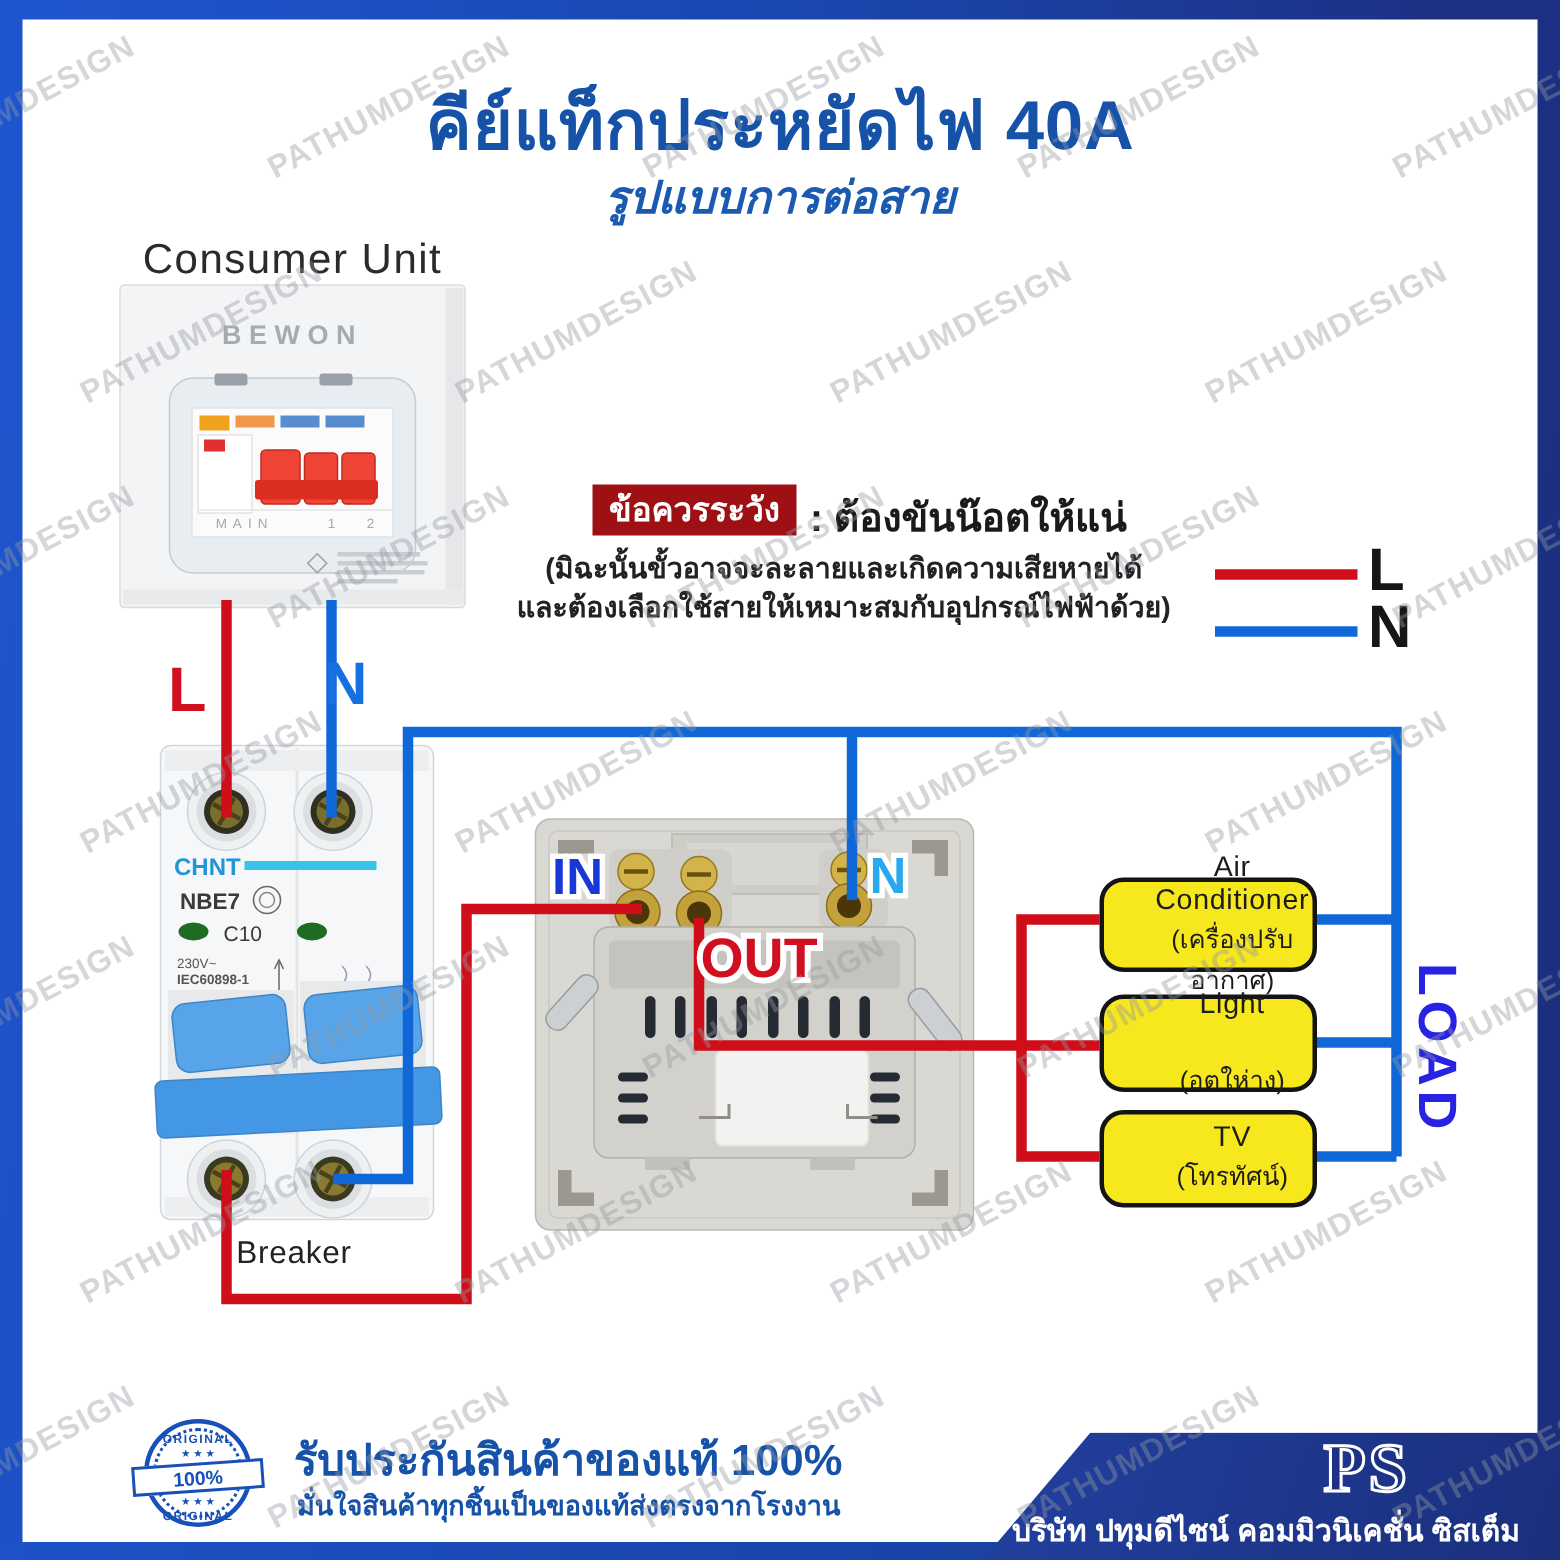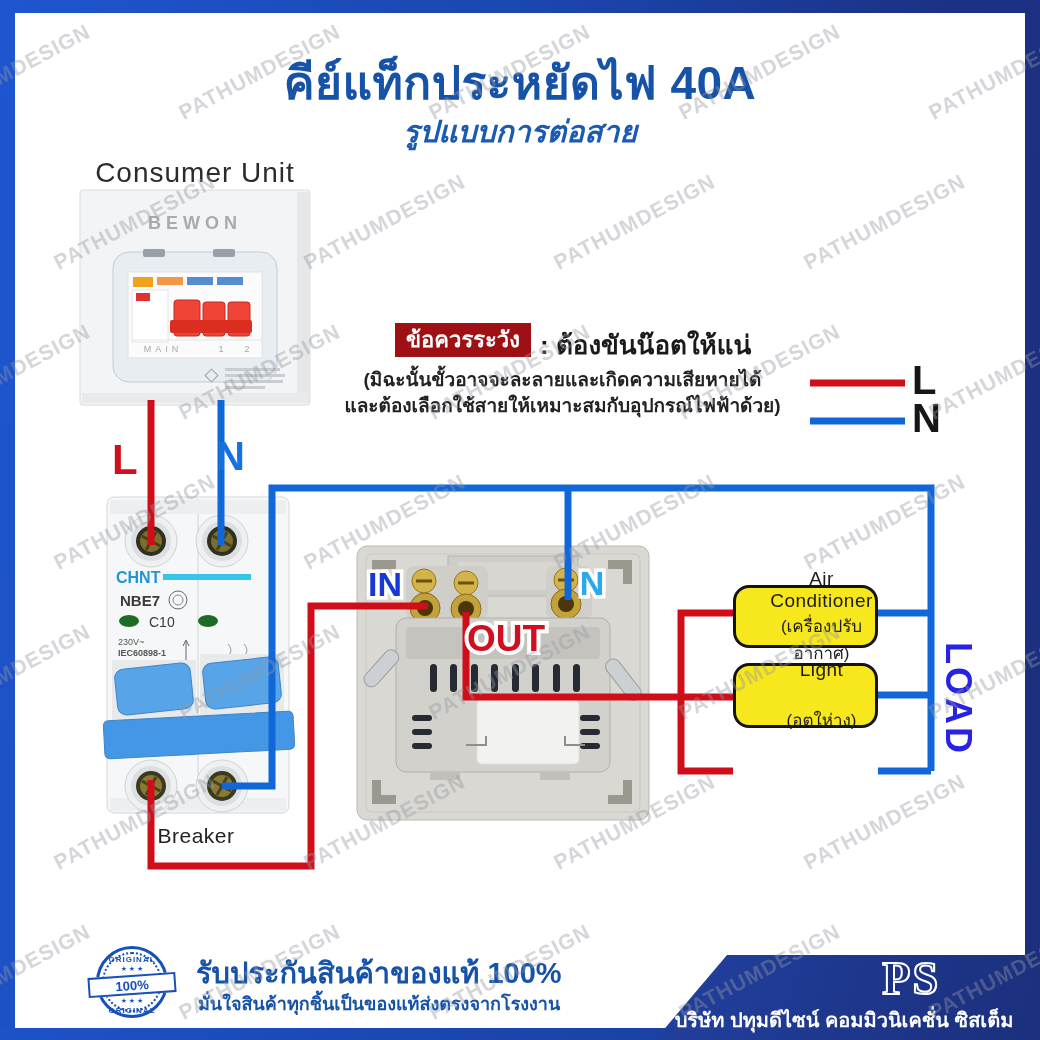"TV" div.load-box { html: none -> <div> <div>TV</div> <div>(โทรทัศน์)</div> </div> }
